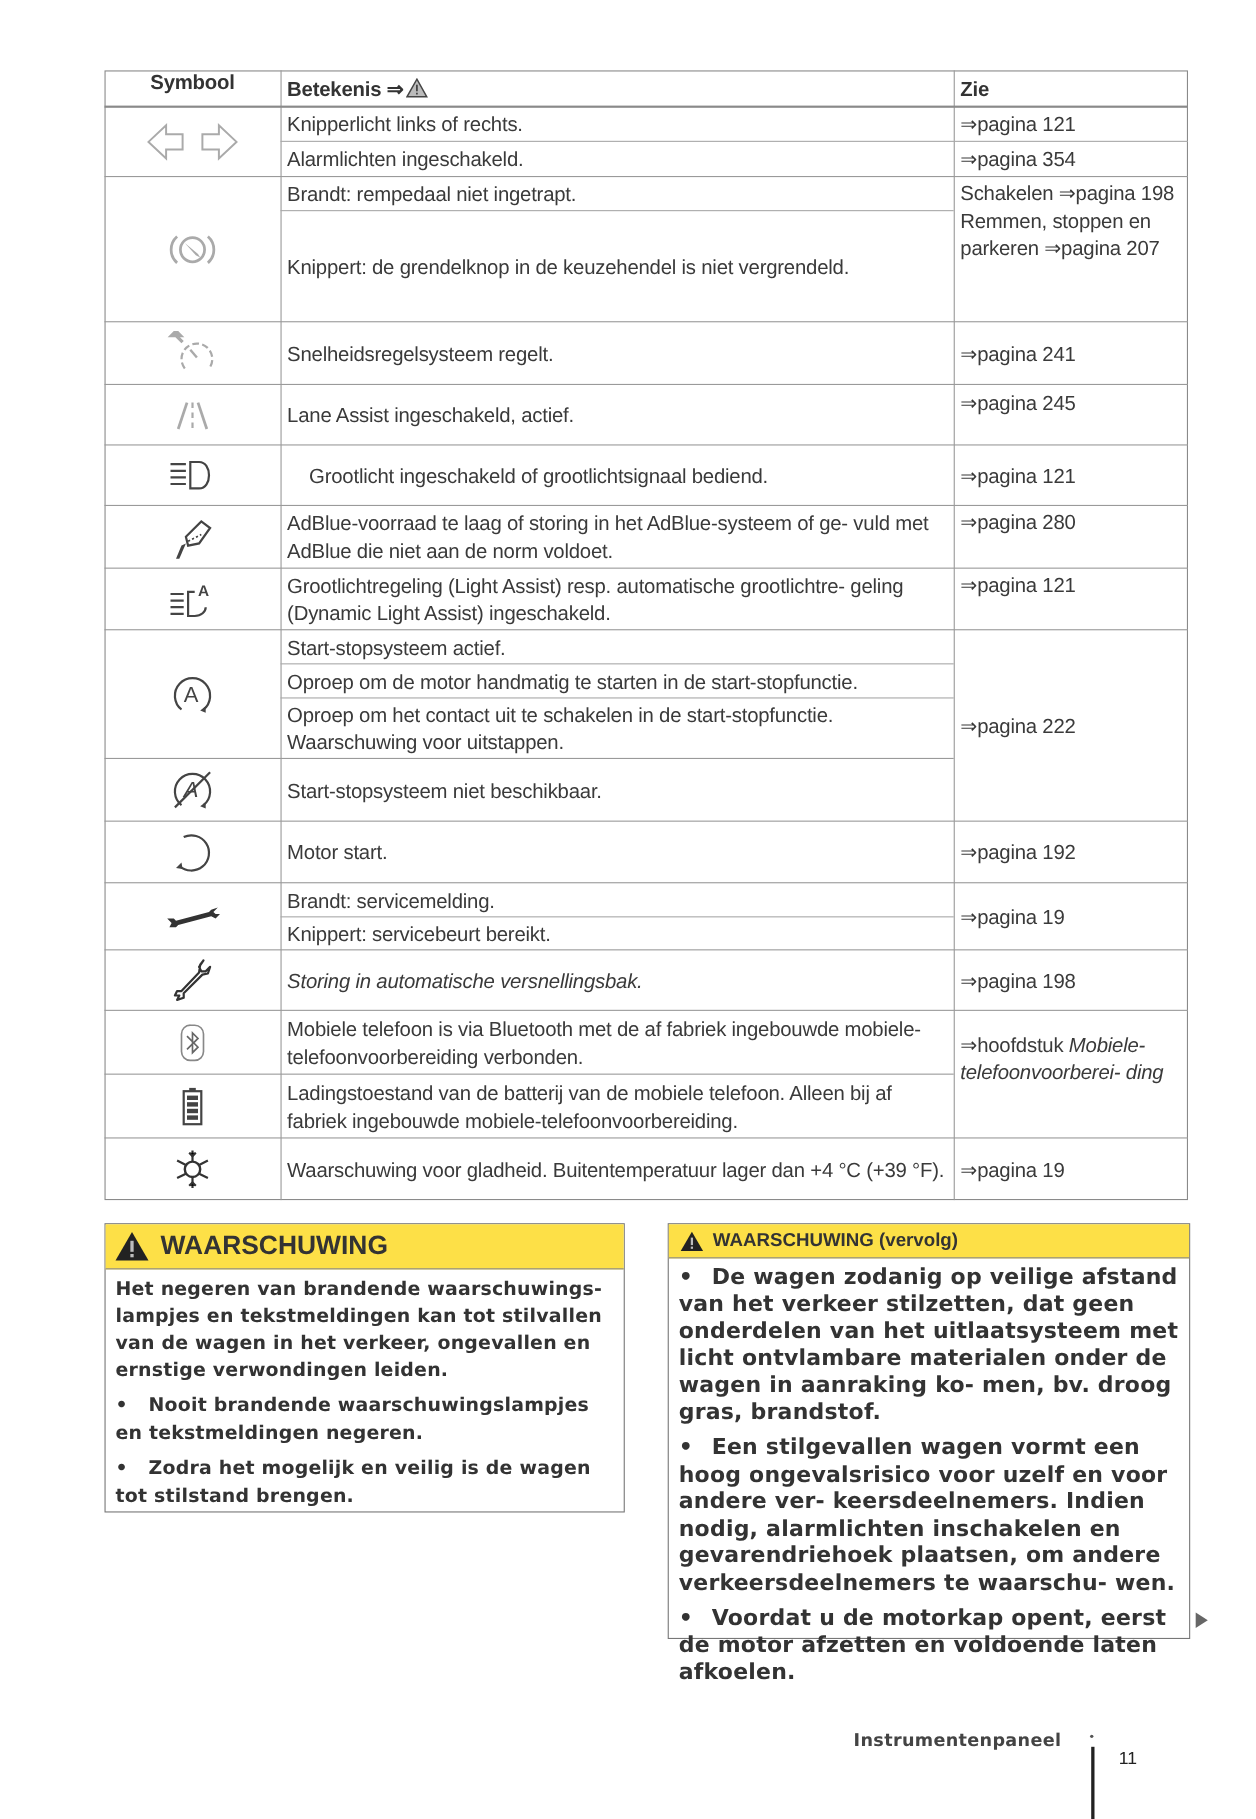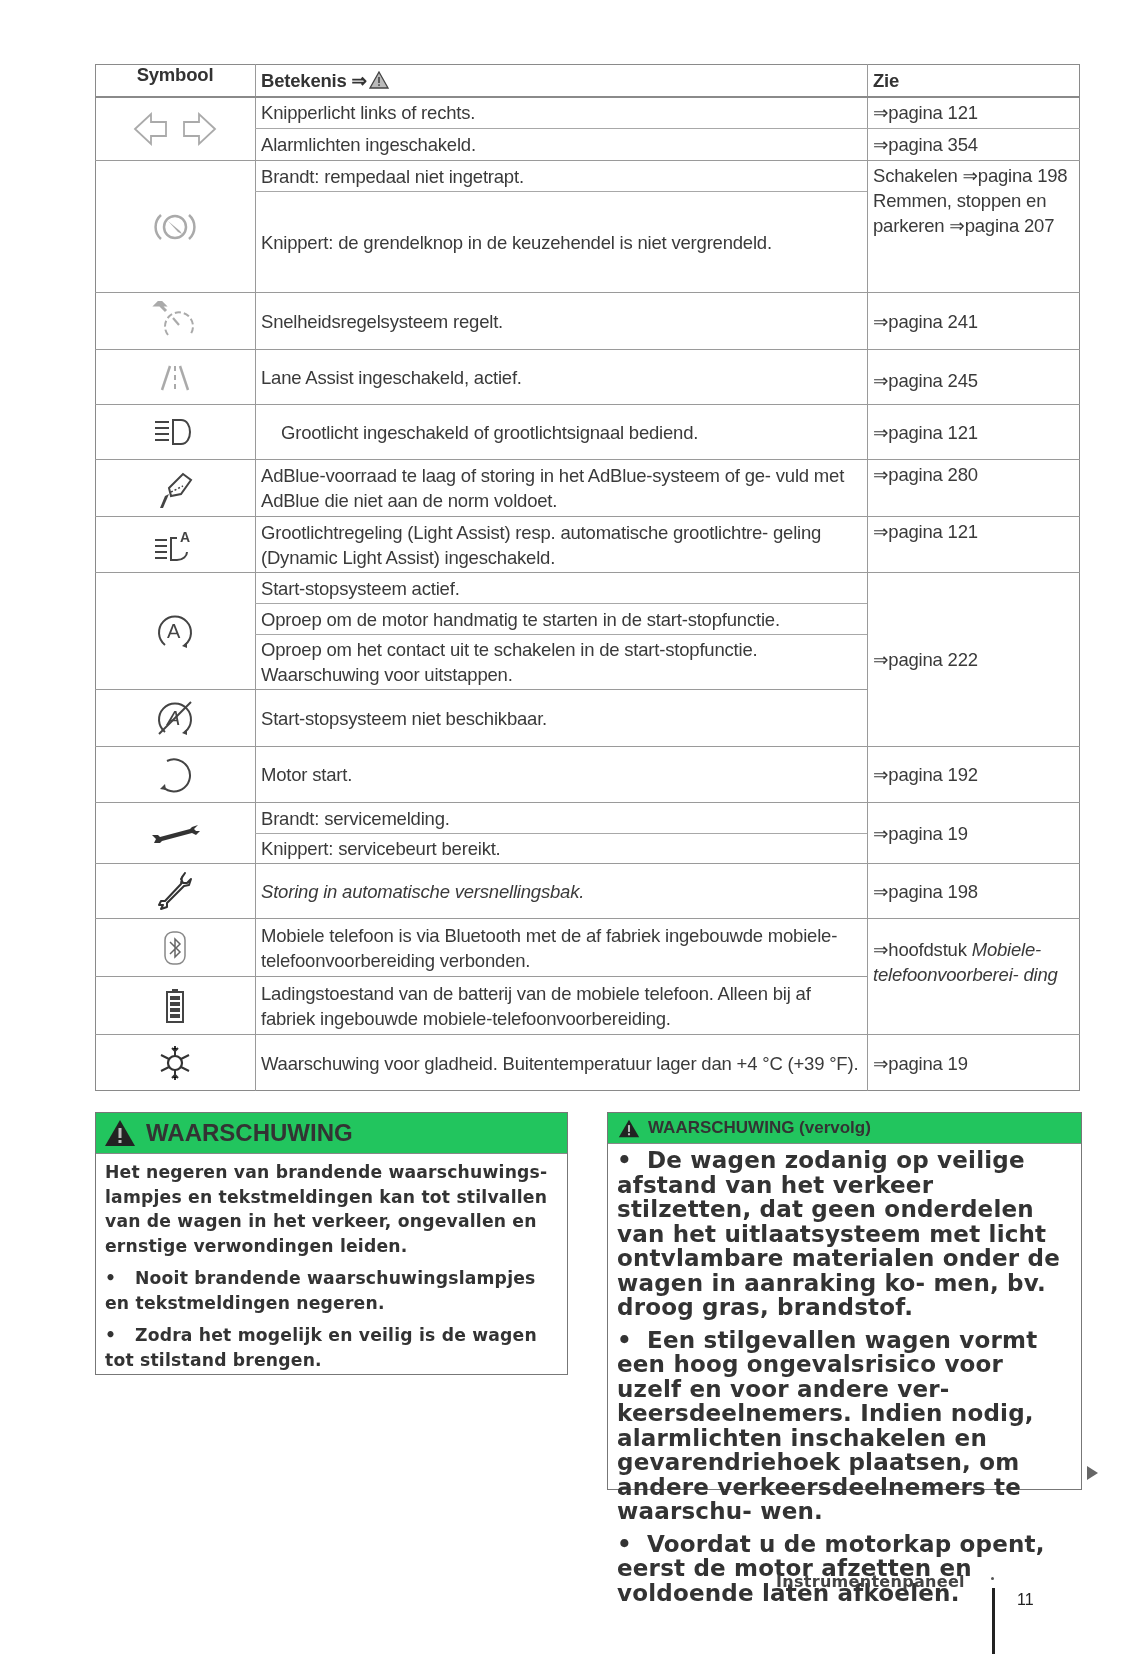"⇒pagina 245" div.cell { top: 364px -> 350px }
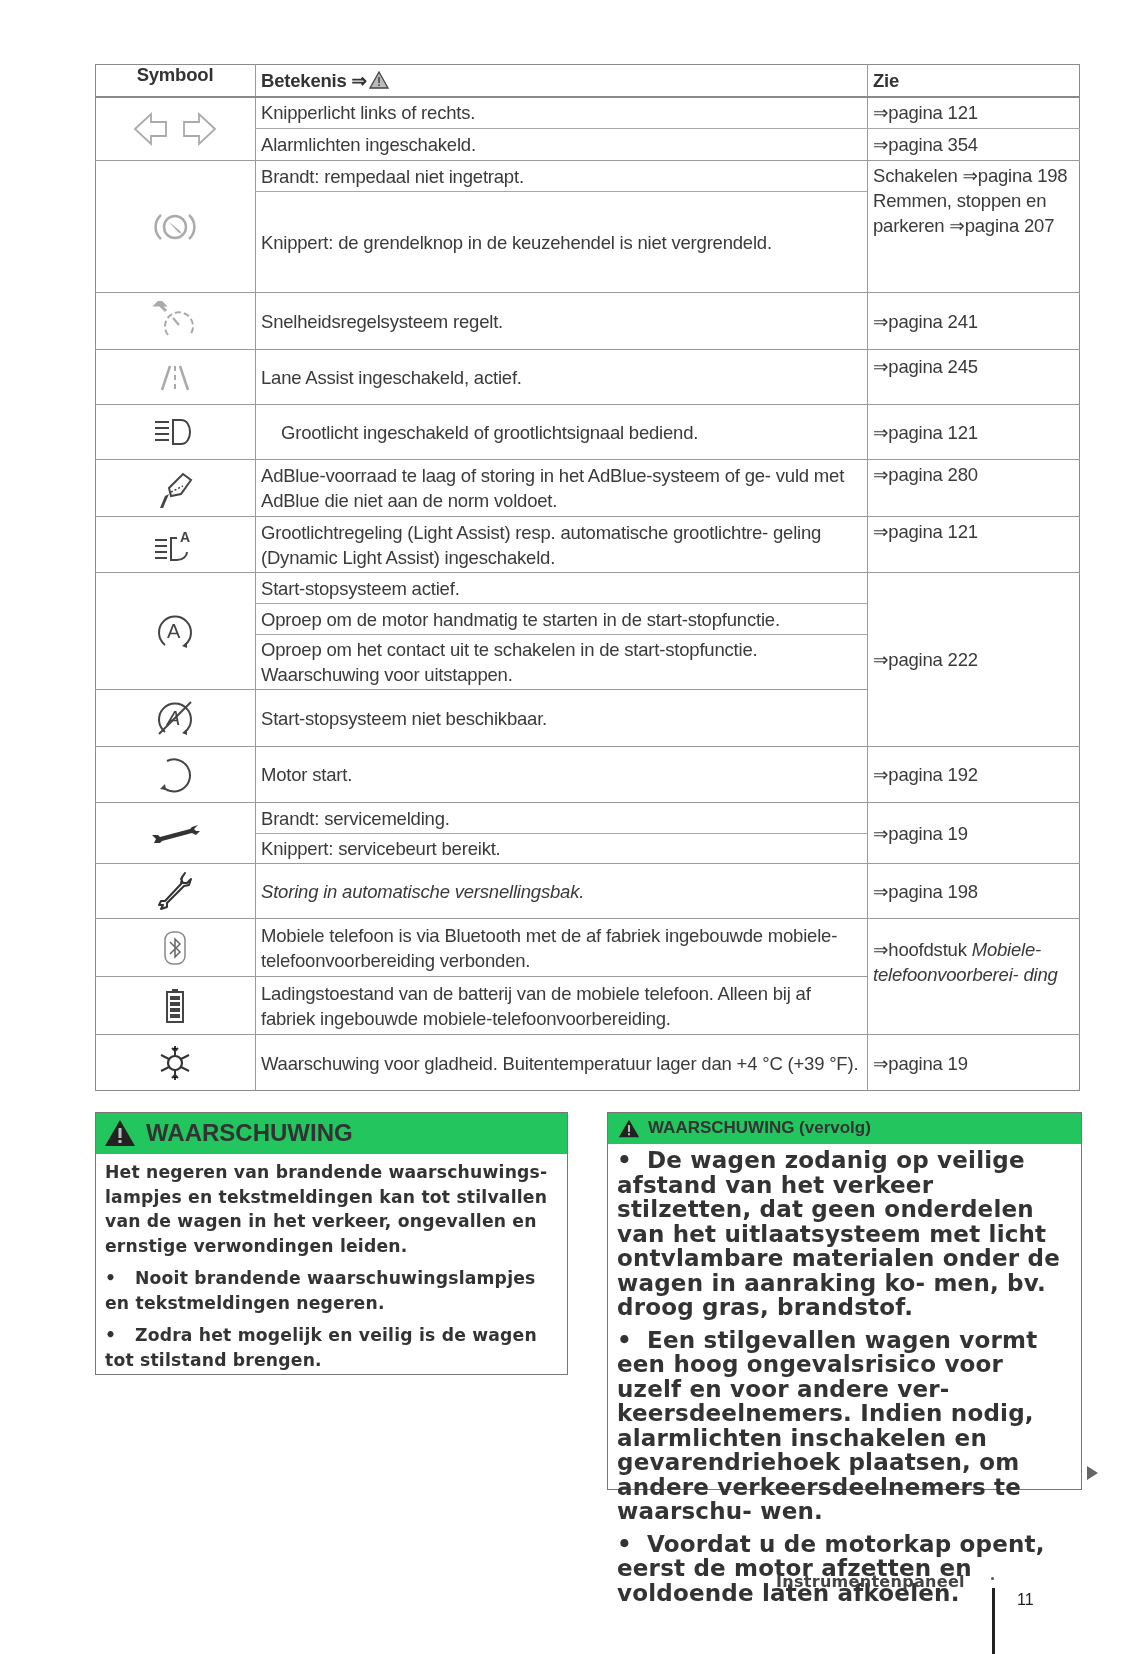"WAARSCHUWING" .warnhead { background: #22c55e -> #fde047 }
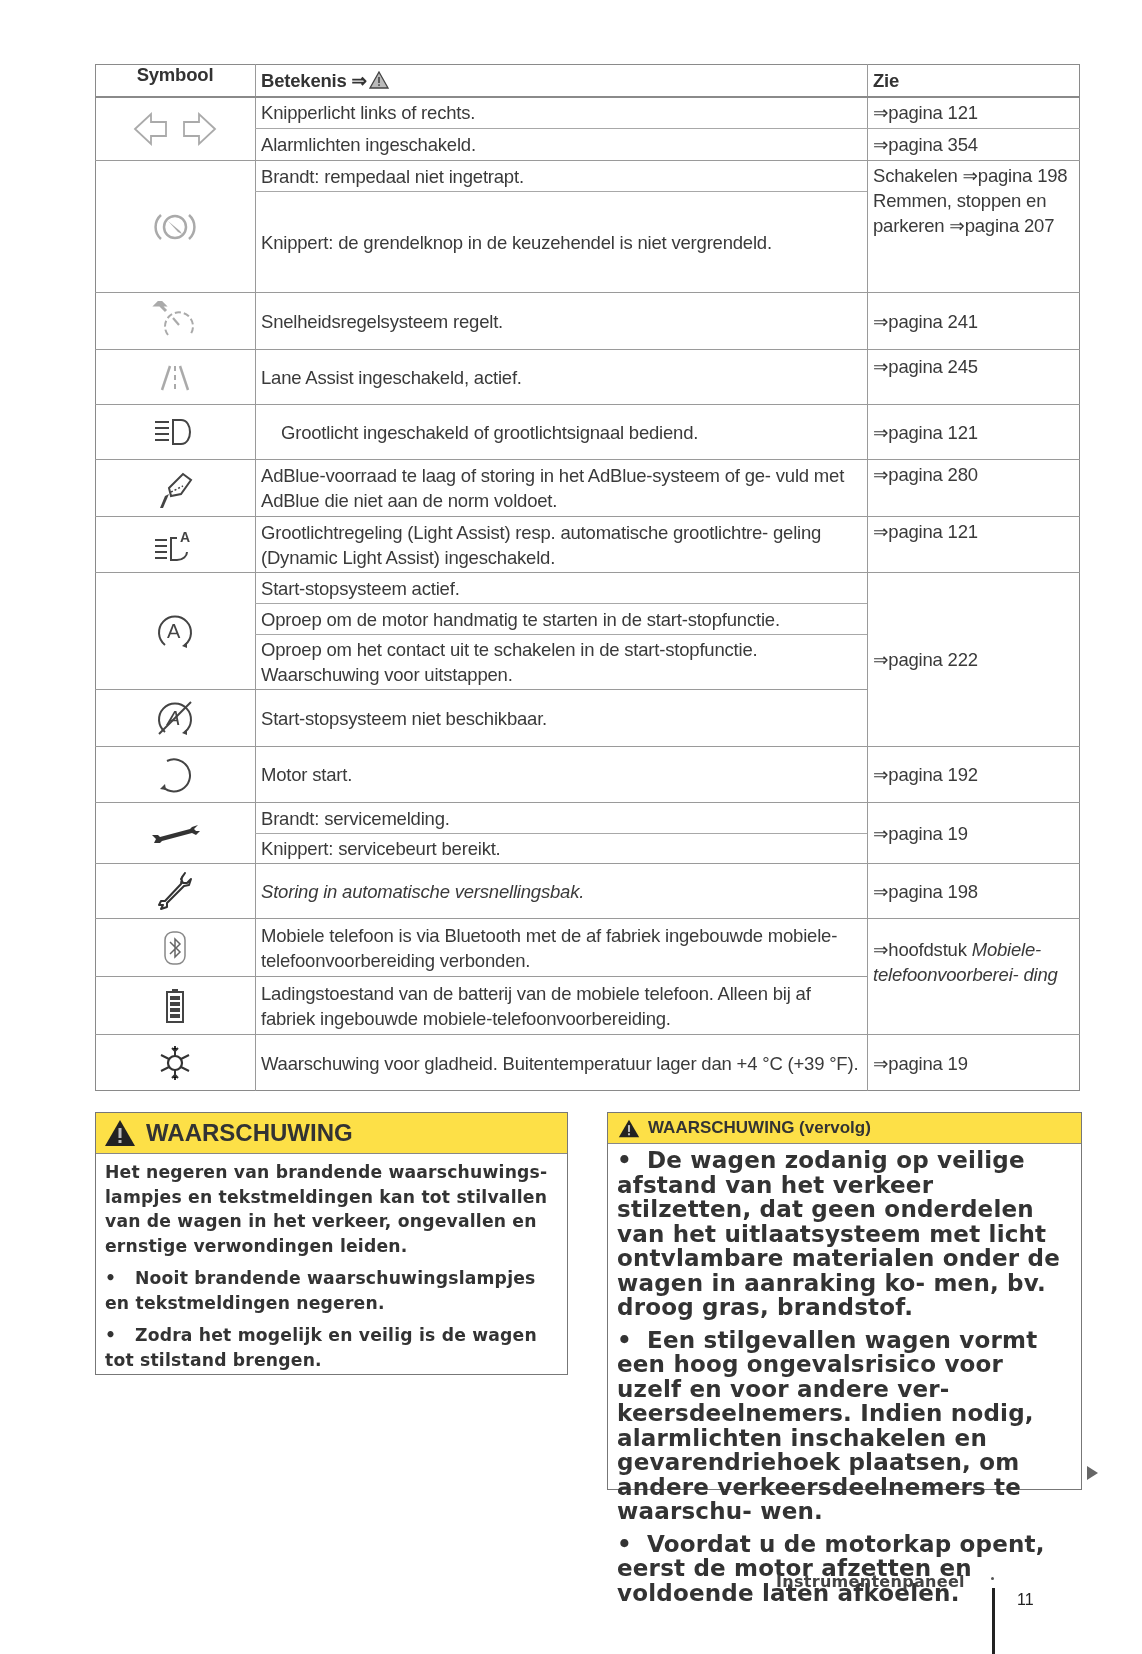"• De wagen zodanig op" div.warnbody { font-size: 23px -> 20px }
